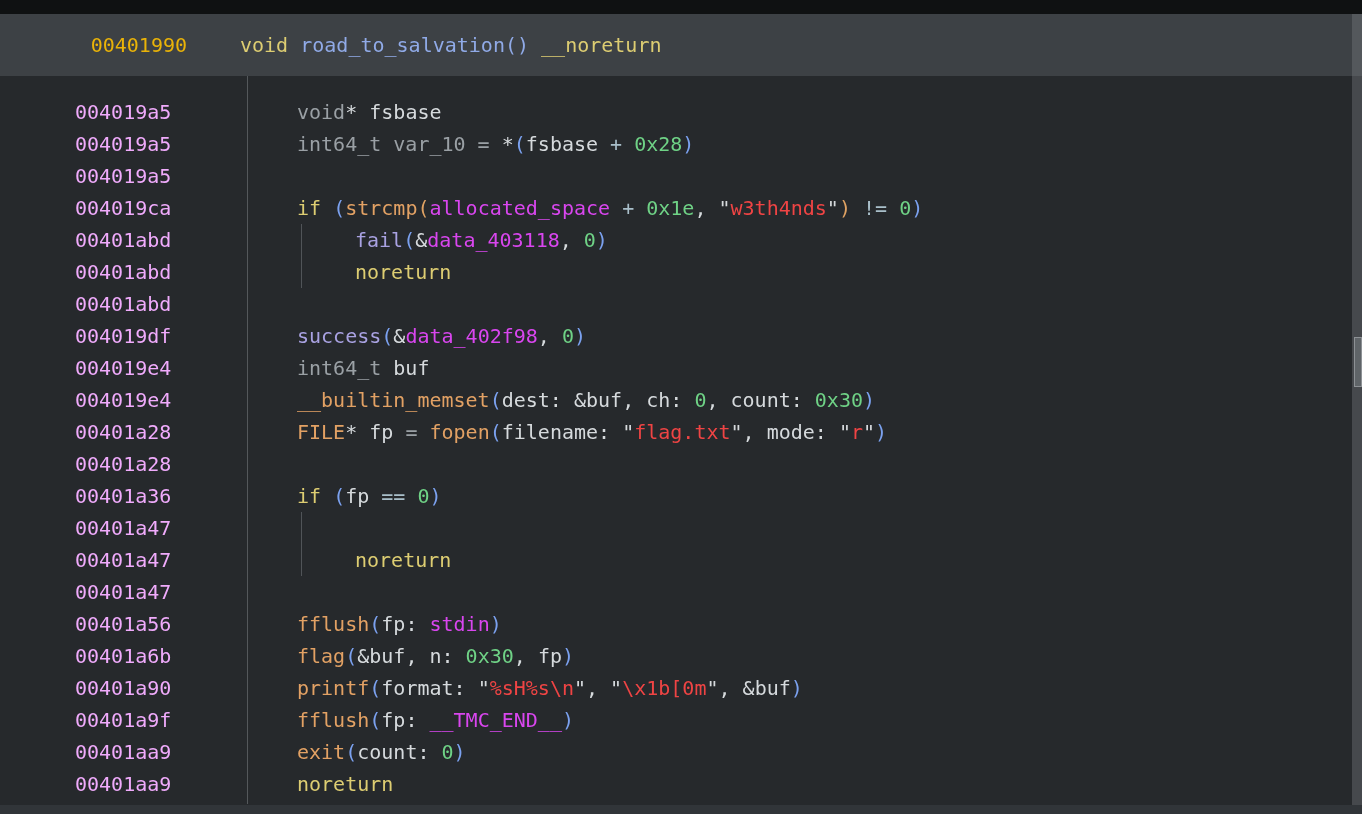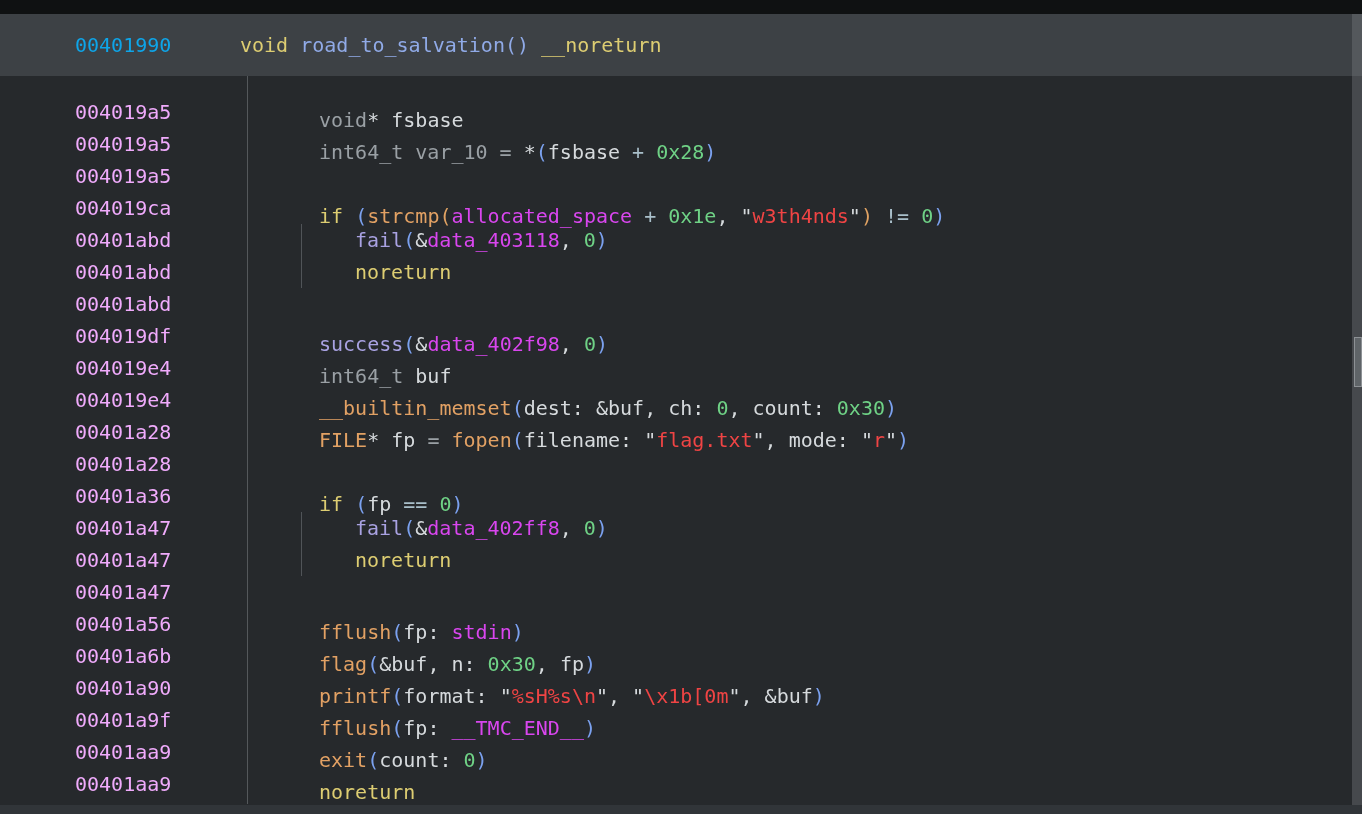"00401990" .header-addr { color: #0ea5e9 -> #eab308; text-align: none -> right }
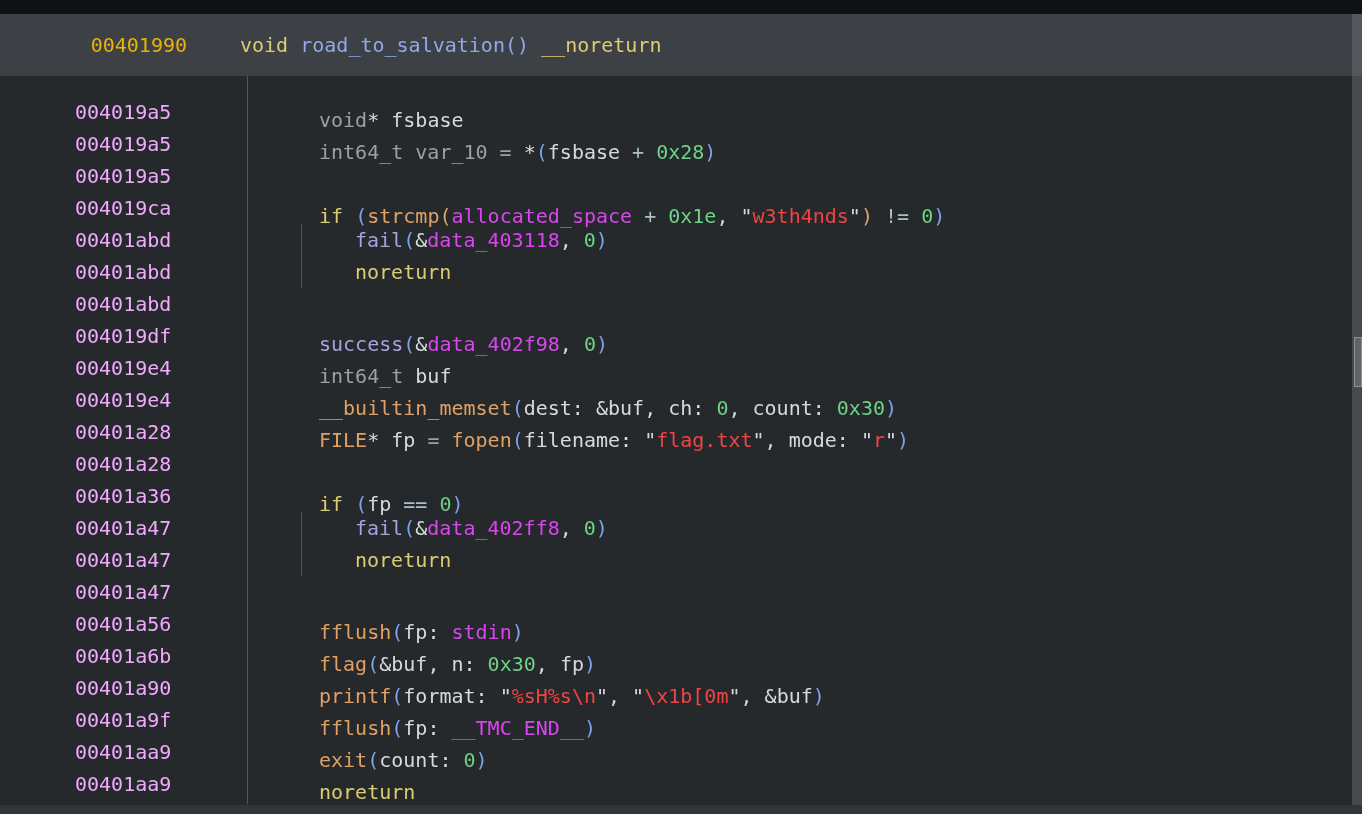"void* fsbase" .ind1 { margin-top: 8px -> none; padding-left: 72px -> 50px }
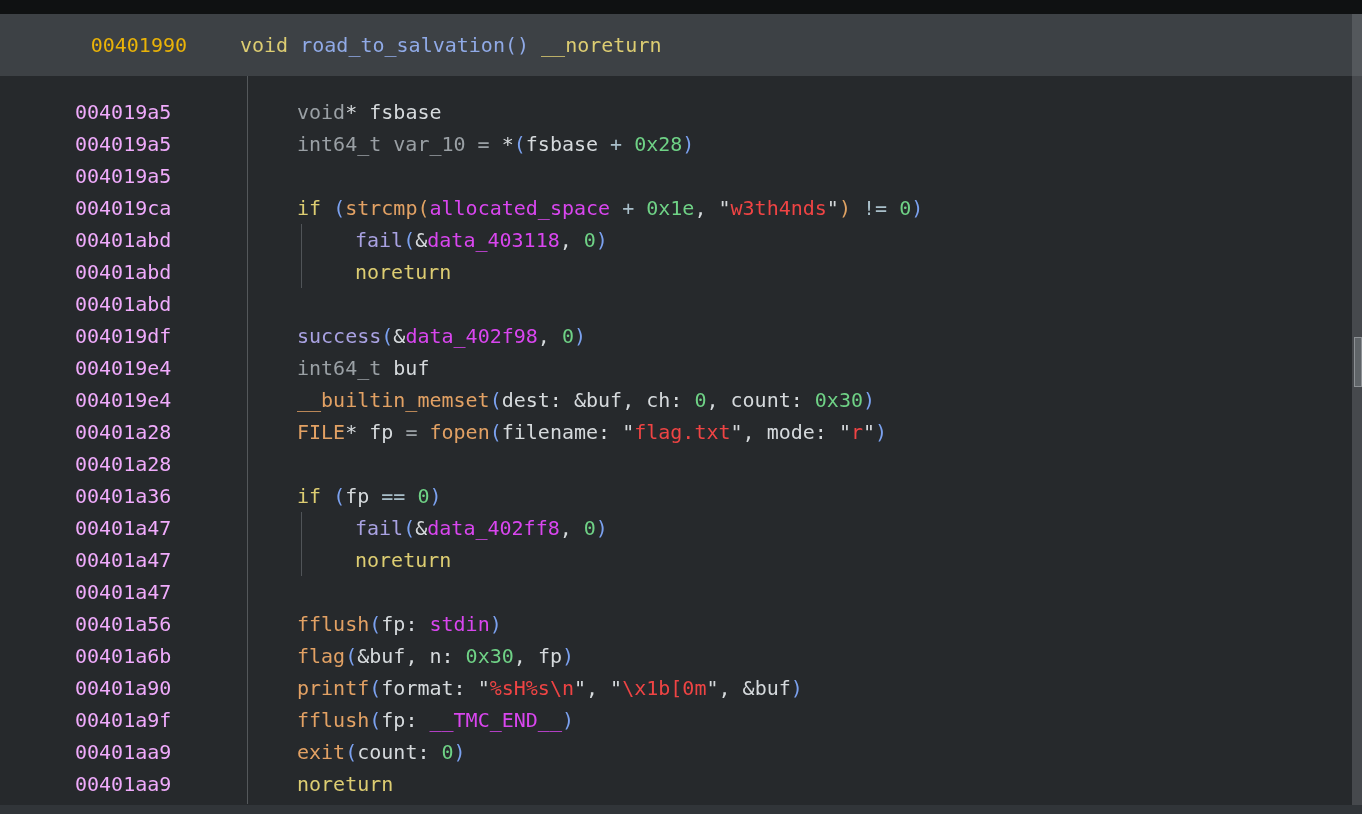"fail(&data_402ff8, 0)" span.code { html: <span><span>fail</span><span>(</span><span>&amp;</span><span>data_402ff8</span><span>, </span><span>0</span><span>)</span></span> -> none }
